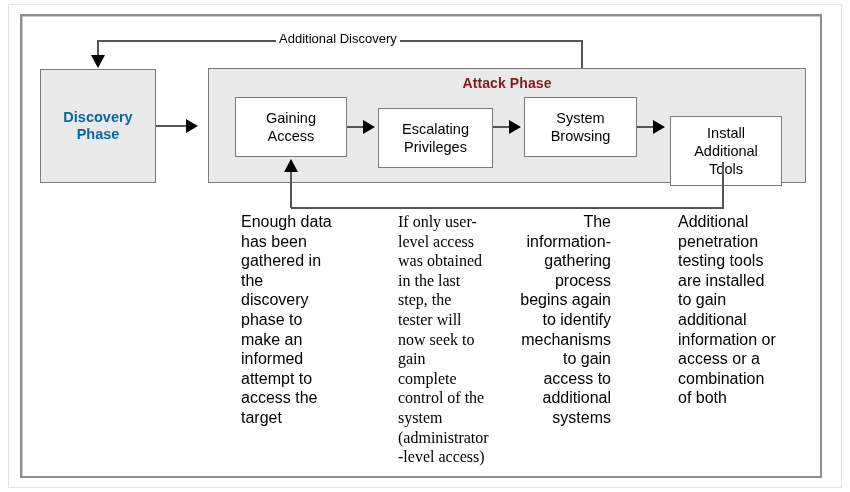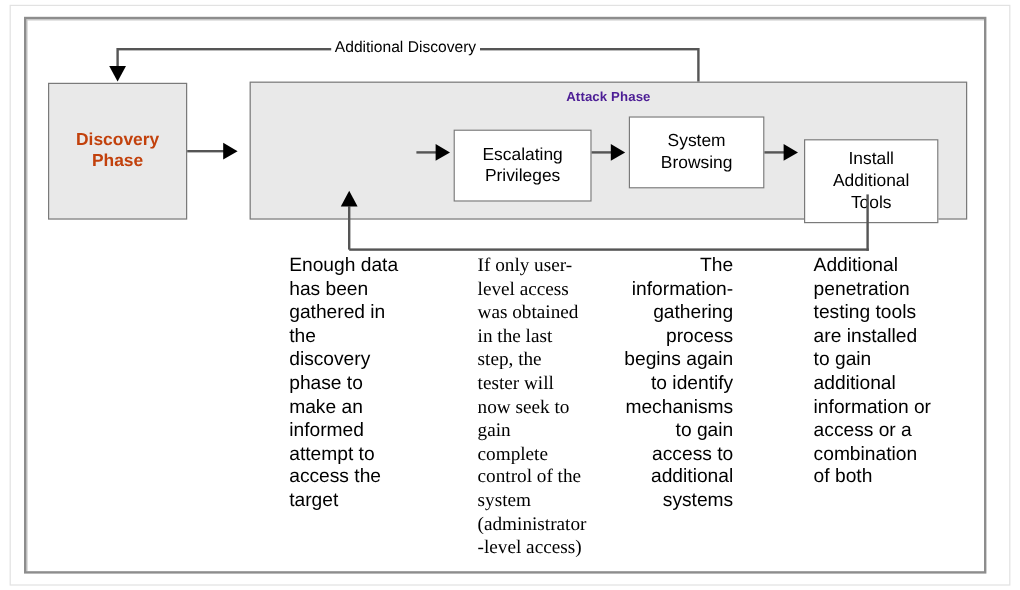"Attack Phase" .attack-phase-label { color: #4c1d95 -> #7f1d1d; font-size: 11px -> 14px }
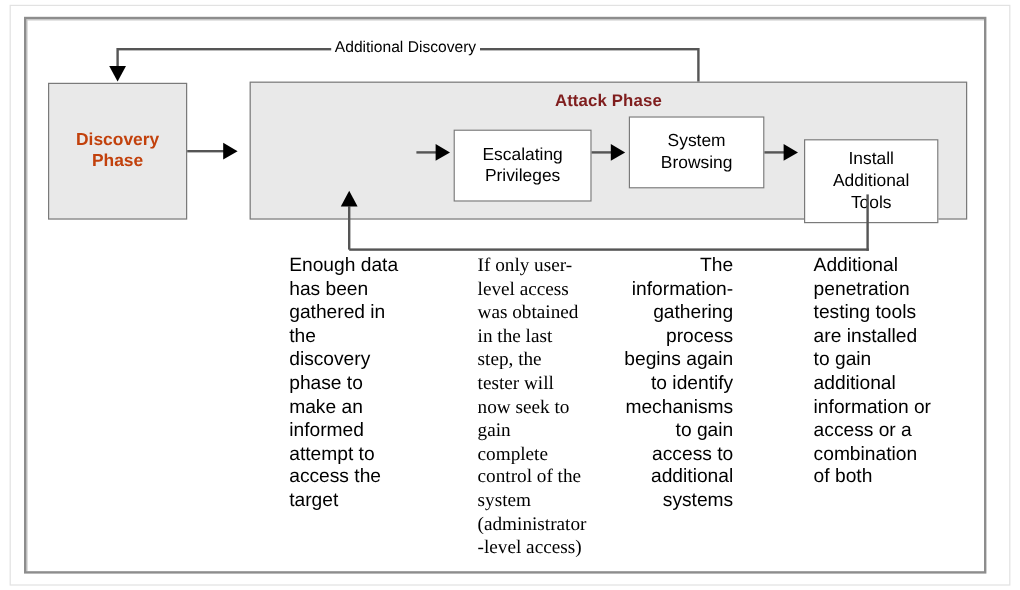"Discovery" .discovery-phase { color: #c2410c -> #0369a1 }
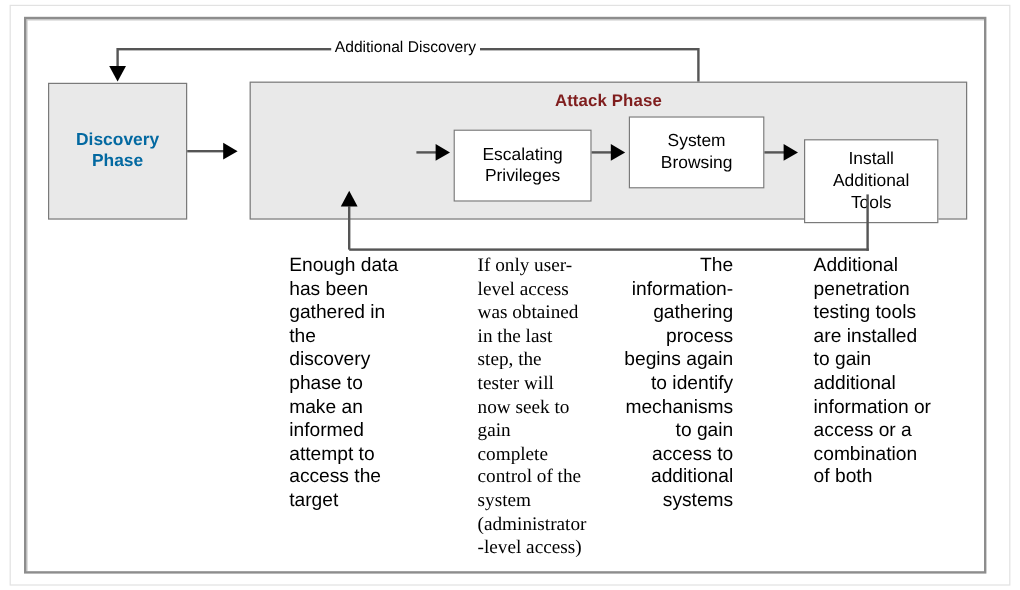"Gaining" div.step-box { html: none -> <div>Gaining Access</div> }
